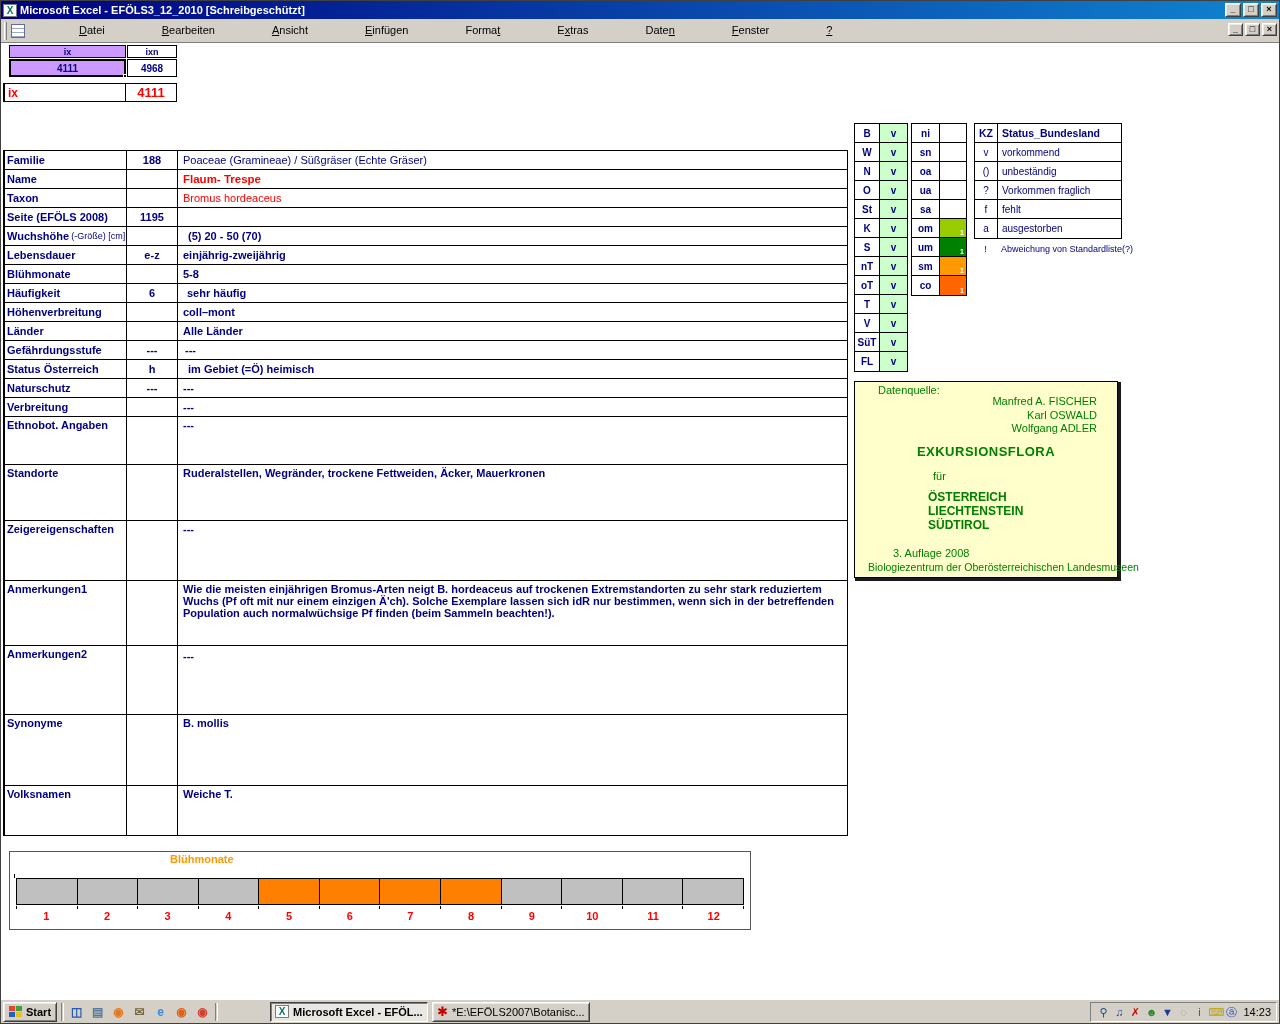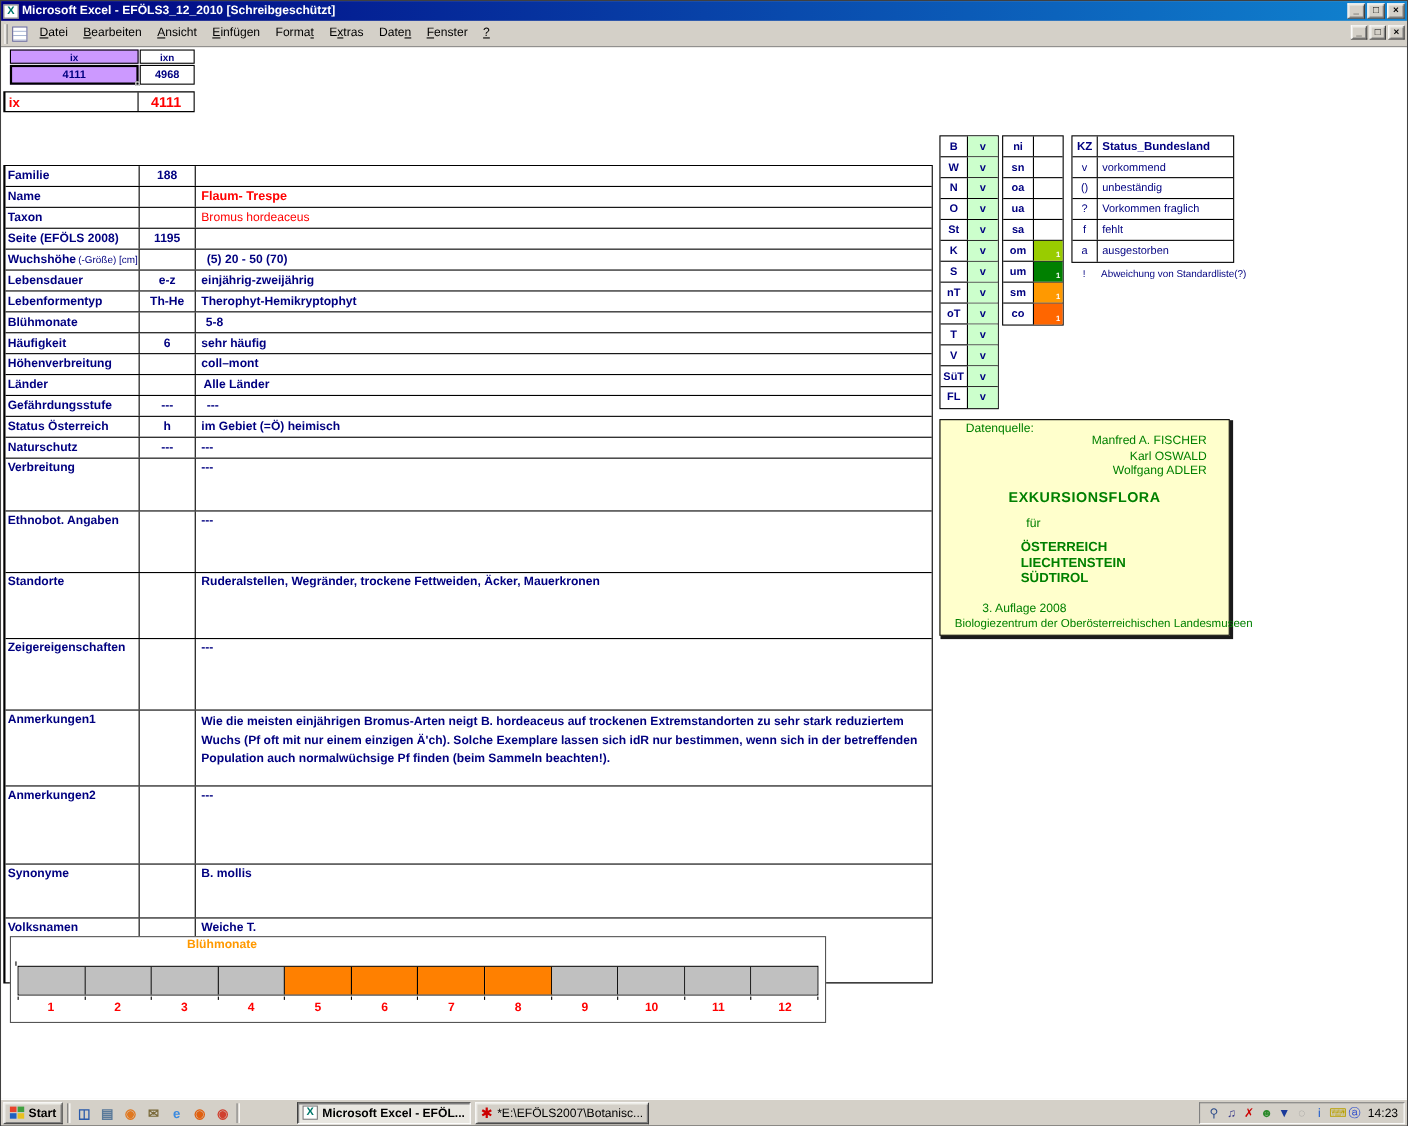"Datei" .menu-item { margin-left: none -> 43px }
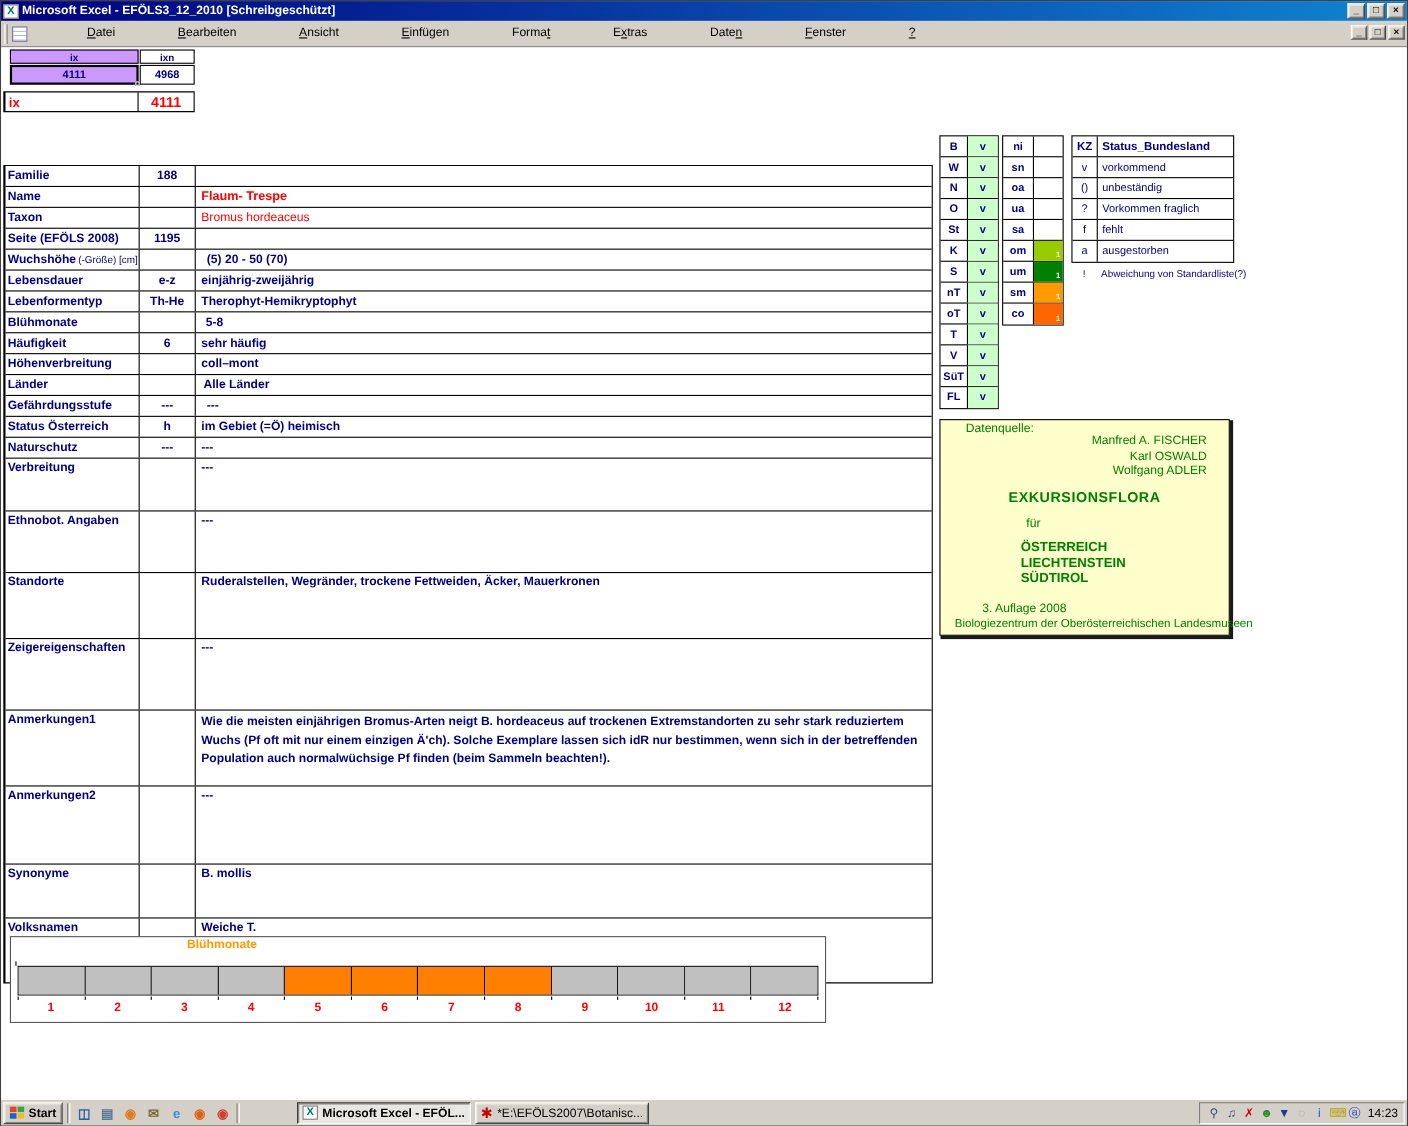"Poaceae (Gramineae) / Süßgräser (Echte" div.mt-value { html: none -> <div>Poaceae (Gramineae) / Süßgräser (Echte Gräser)</div> }
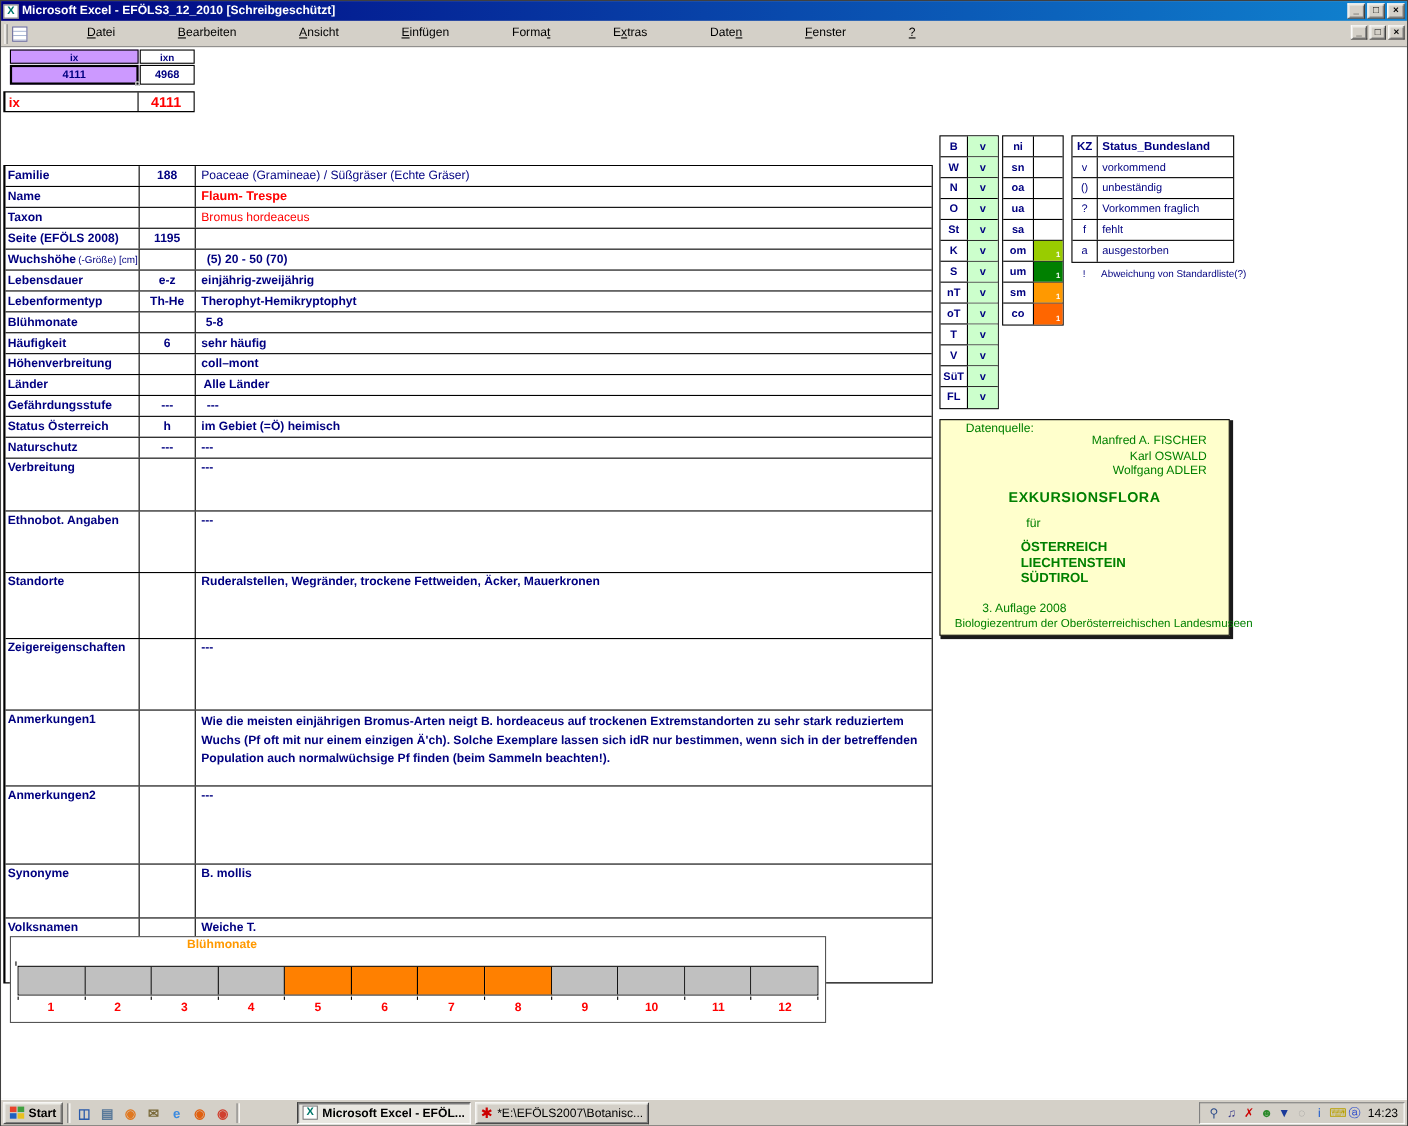"Lebenformentyp" div.mt-row { html: <div> <div> <span>Lebenformentyp</span> <span></span> </div> <div>Th-He</div> <div>Therophyt-Hemikryptophyt</div> </div> -> none }
